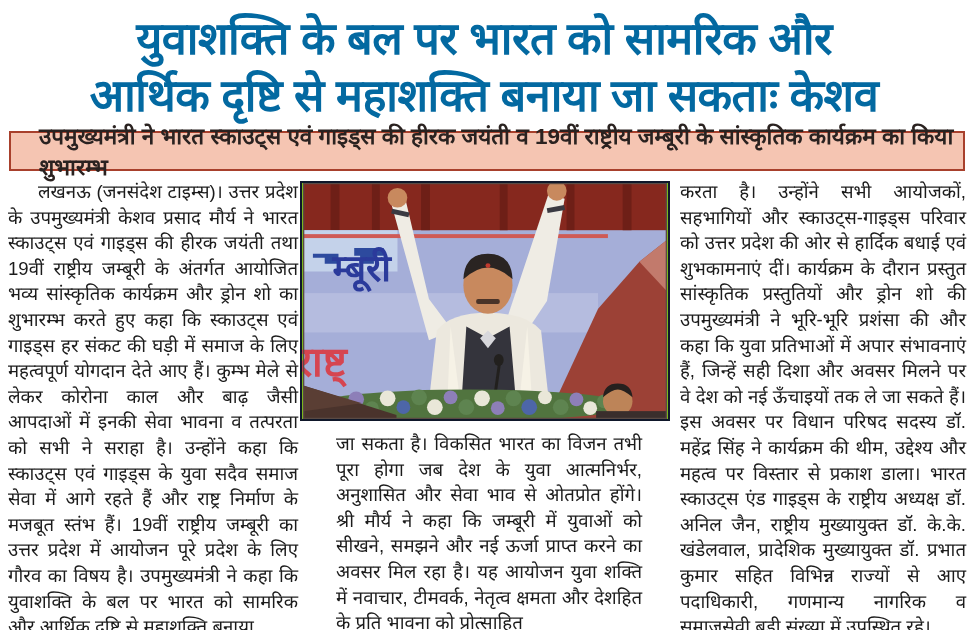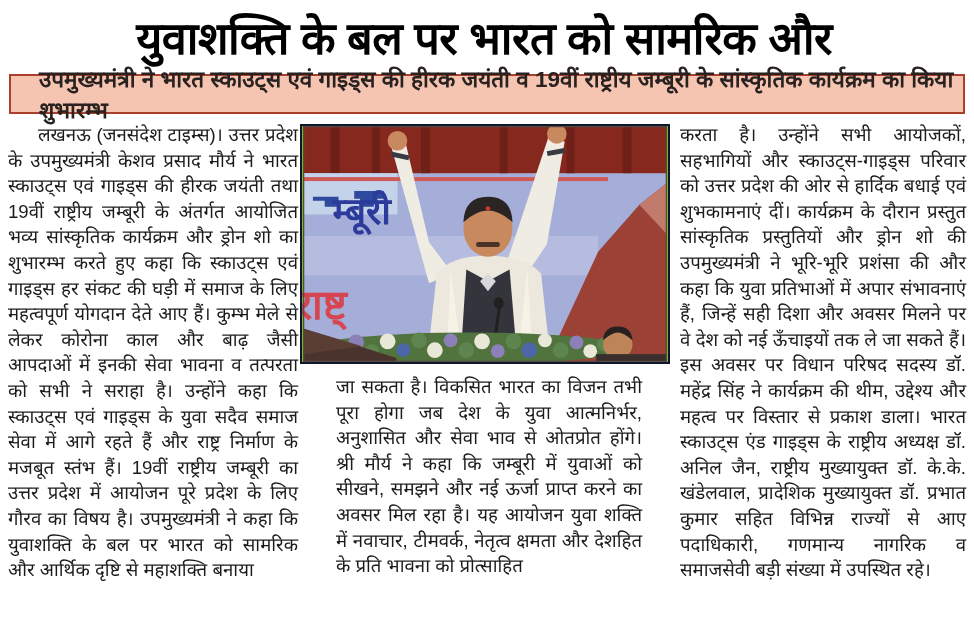"युवाशक्ति के बल पर भारत" .headline { color: #000000 -> #0369a1 }
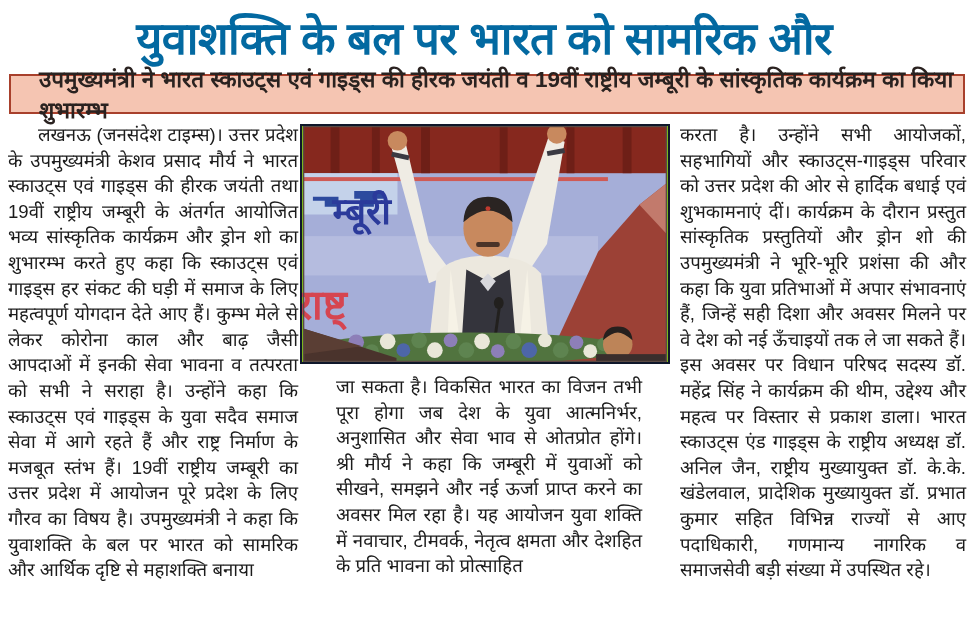"आर्थिक दृष्टि से महाशक्ति बनाया" span { html: none -> <span>आर्थिक दृष्टि से महाशक्ति बनाया जा सकताः केशव</span> }
